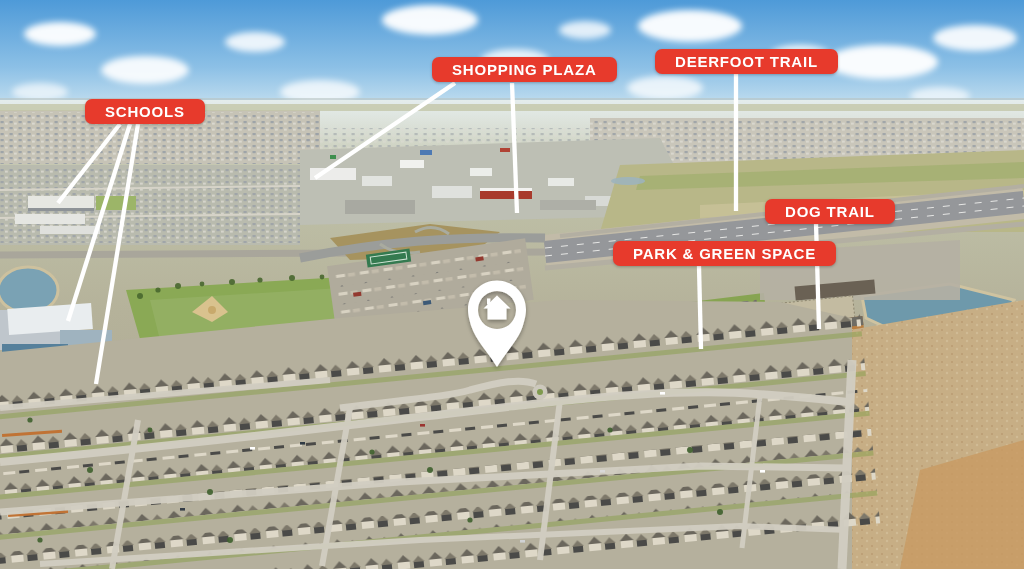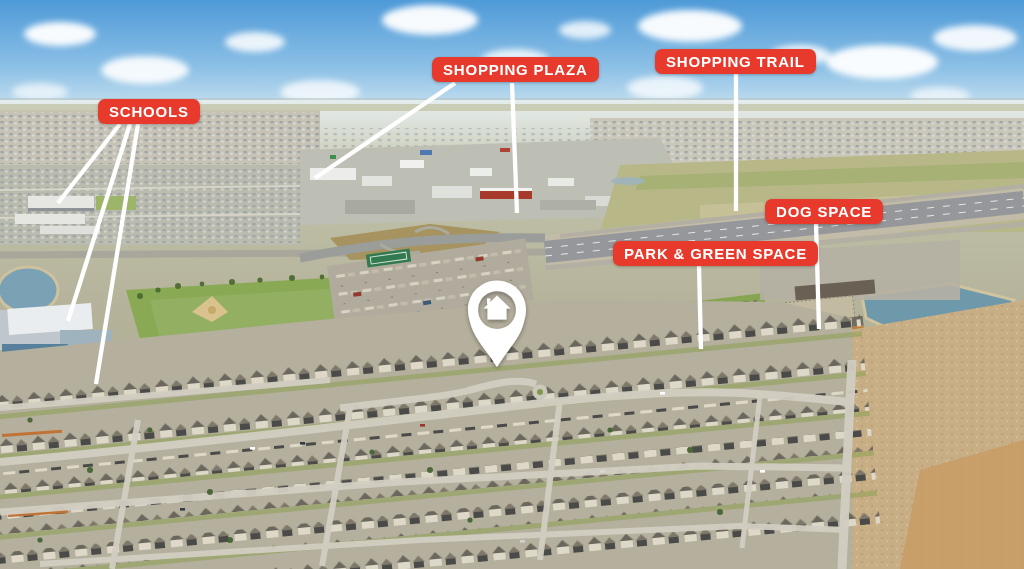"SHOPPING PLAZA" .callout { padding: 4px 11px -> 4px 20px }
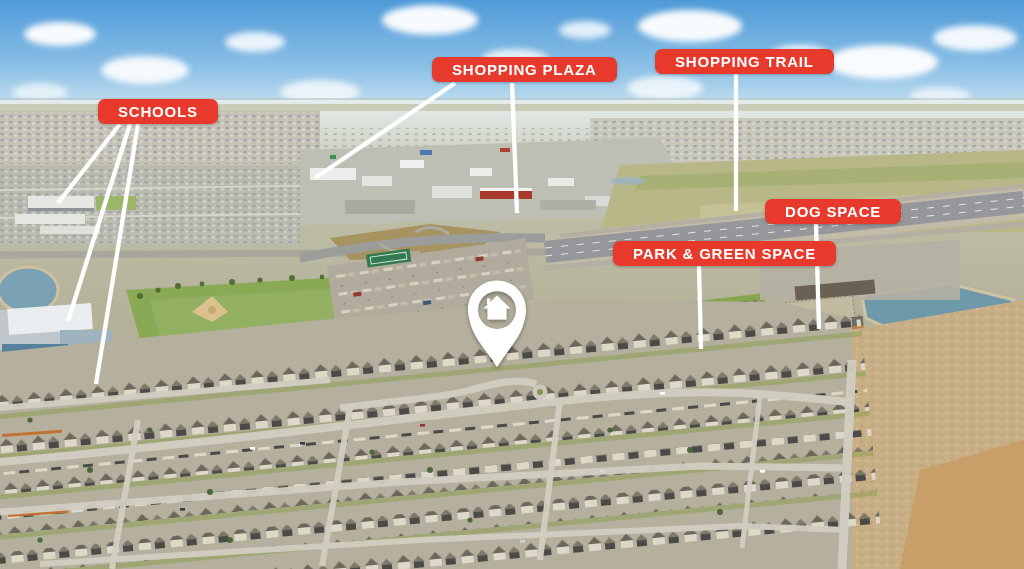"SHOPPING TRAIL" div.callout { text: SHOPPING -> DEERFOOT }
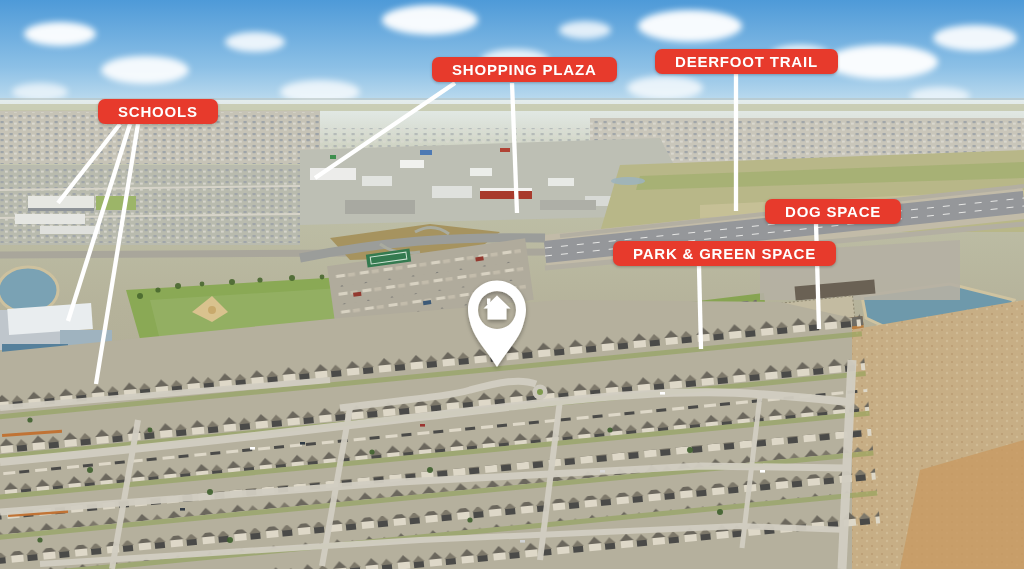"SCHOOLS" div.callout { left: 98px -> 85px }
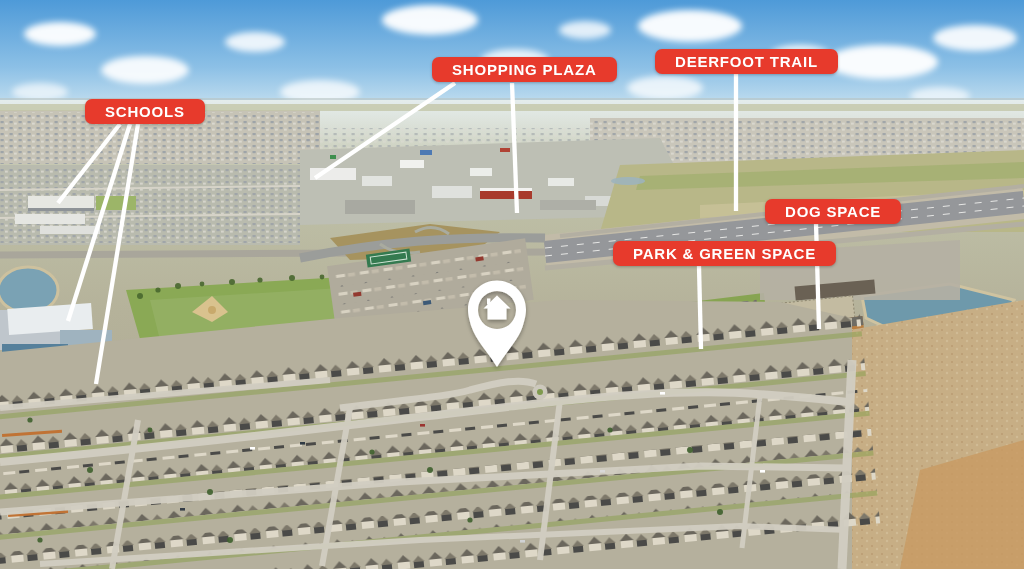"DOG SPACE" div.callout { text: SPACE -> TRAIL }
